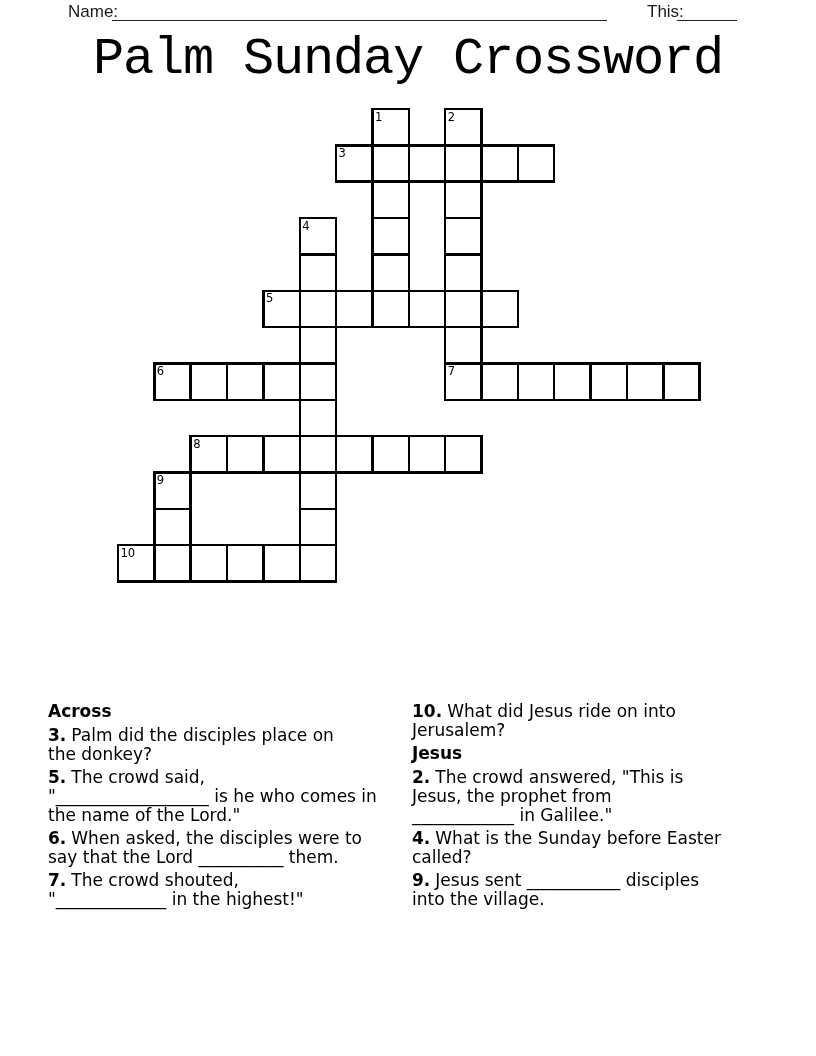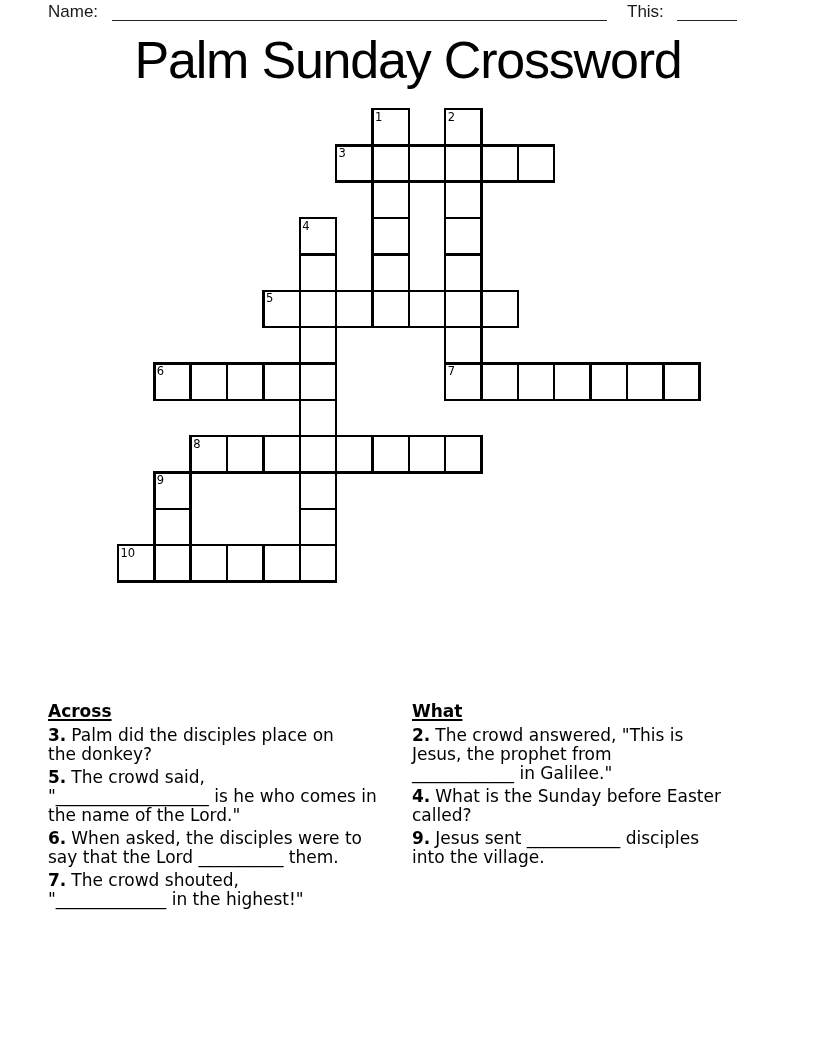"Name:" .hdr-label { margin-left: none -> 20px }
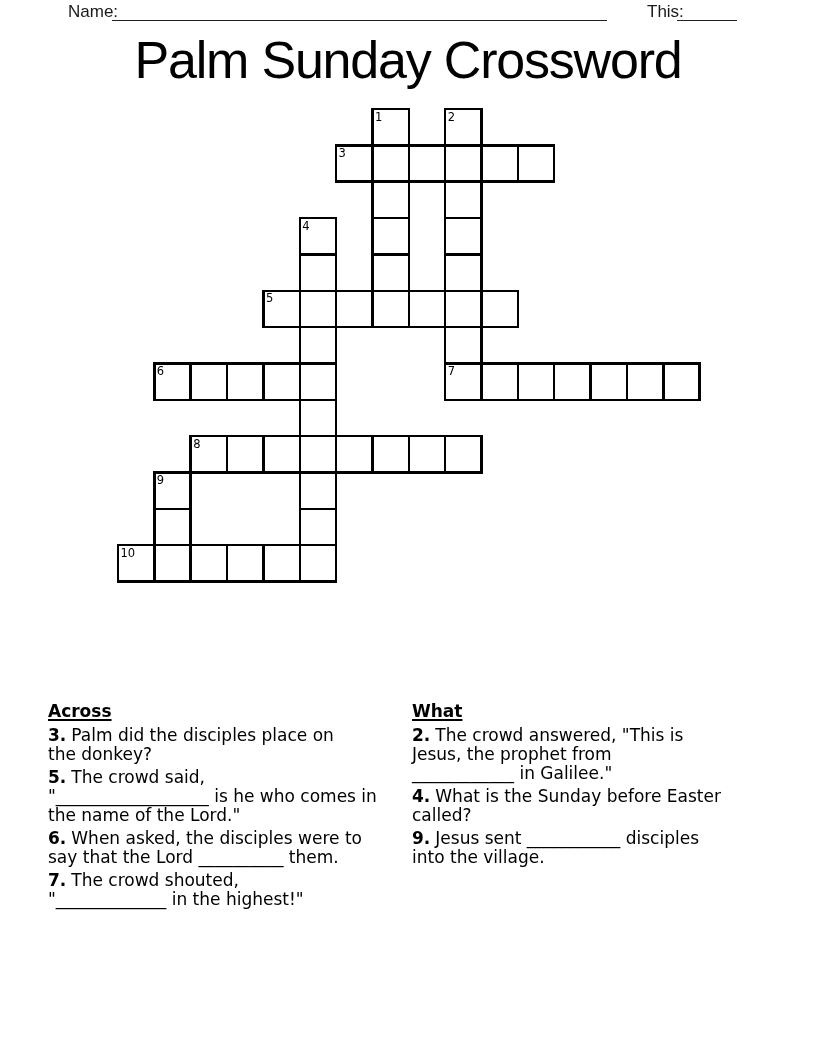"Palm Sunday Crossword" #page-title { font-family: Liberation Sans, sans-serif -> Liberation Mono, monospace }
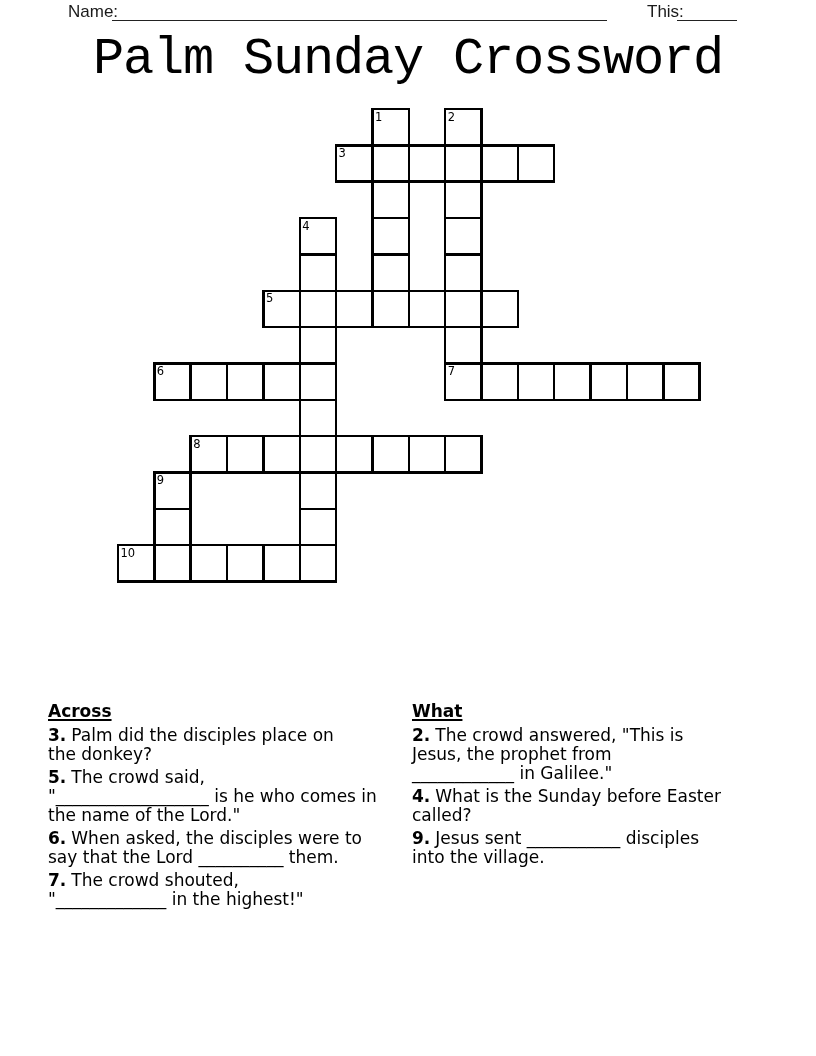"Across" .clue-heading { text-decoration: underline -> none }
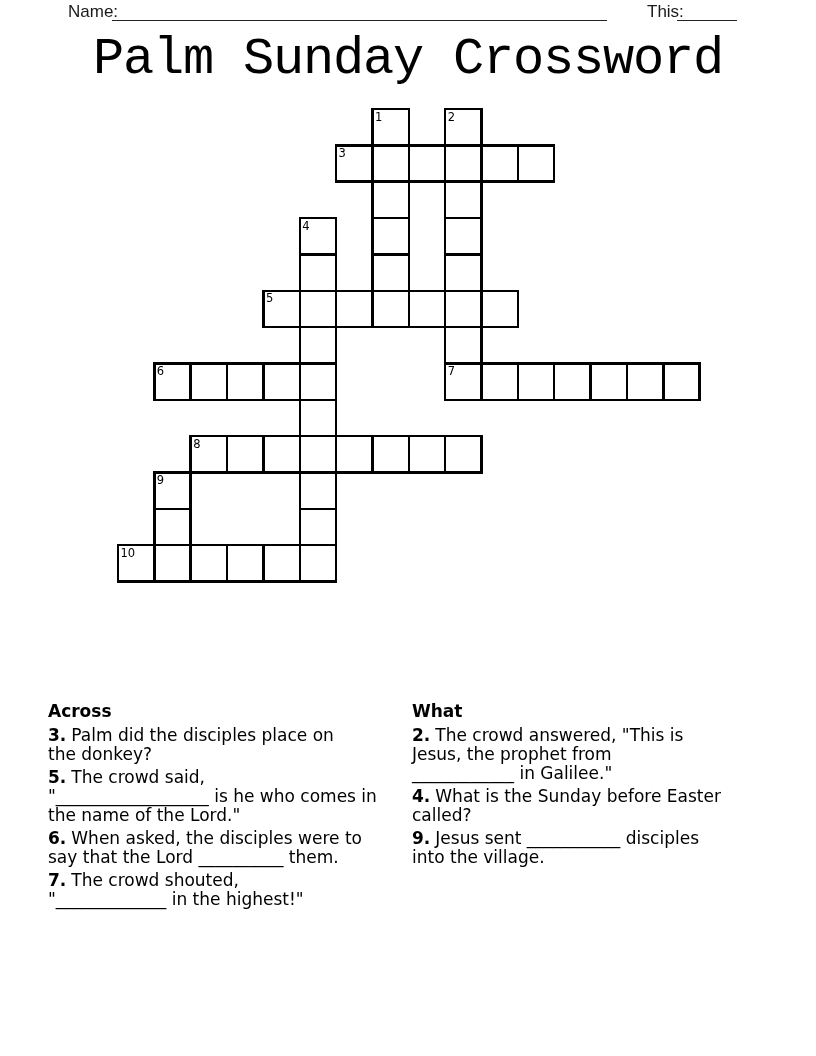"10. What did Jesus ride" div.clue { html: none -> <div><span>10.</span><span>What did Jesus ride on into Jerusalem?</span></div> }
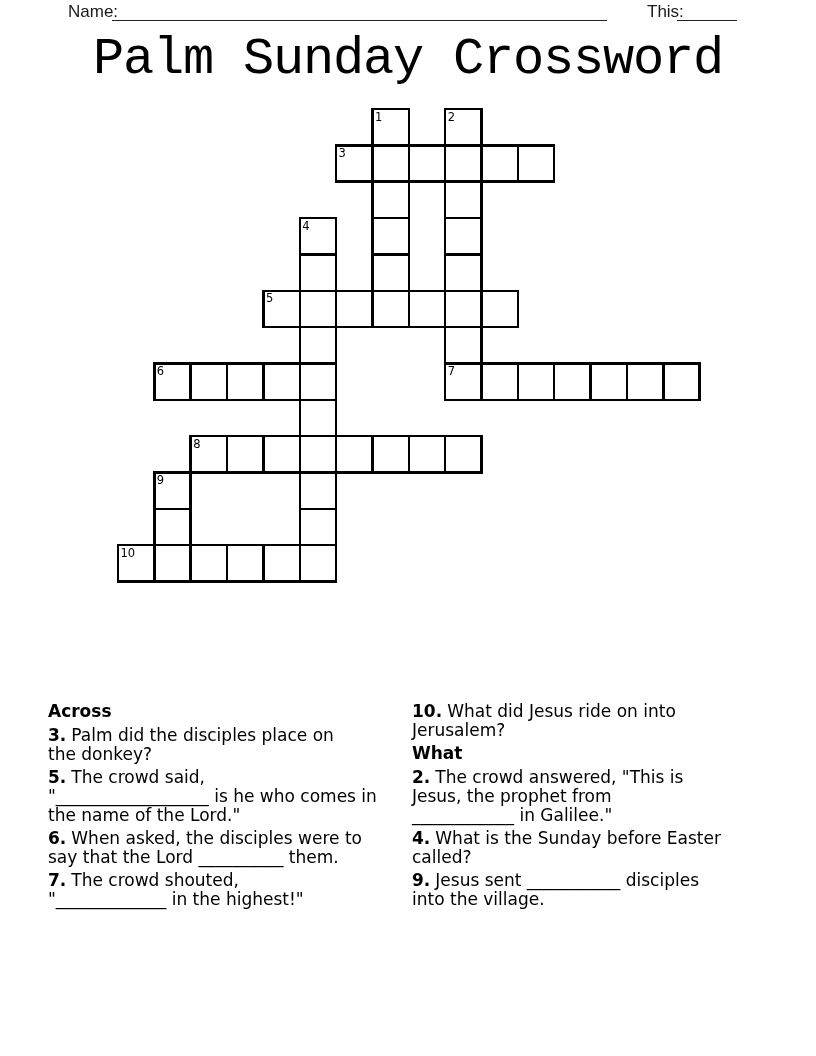"What" div.clue-heading { text: What -> Jesus }
